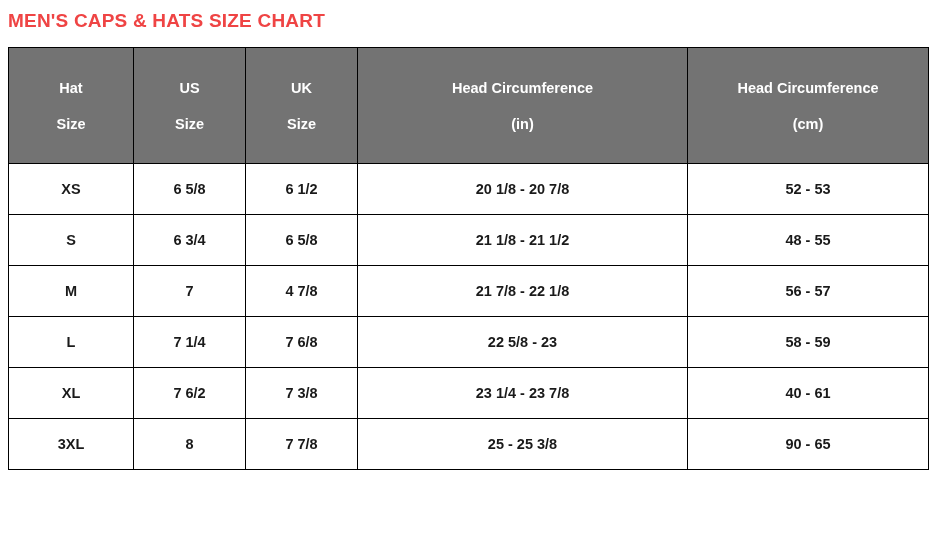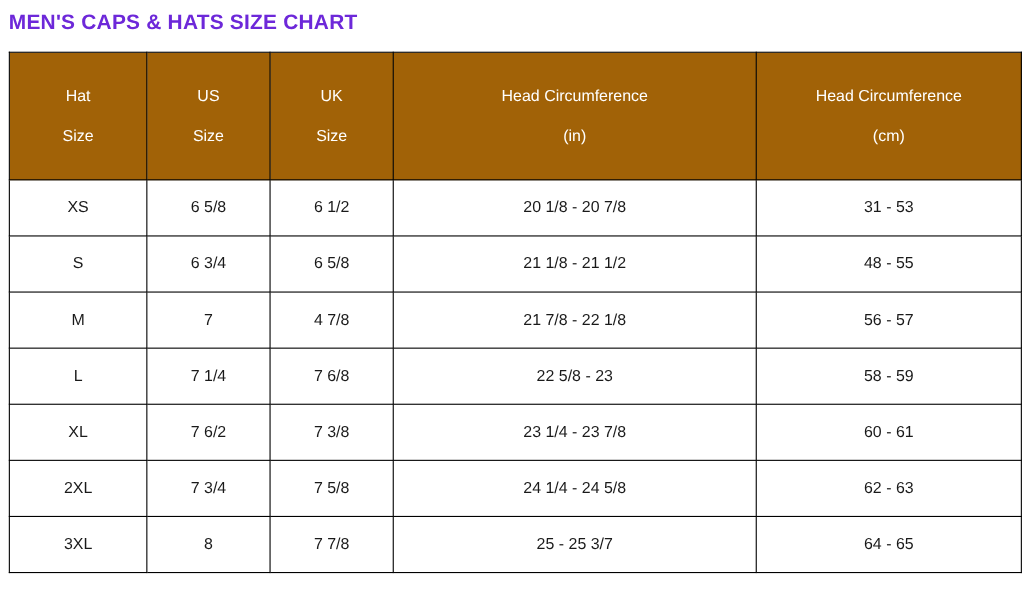"MEN'S CAPS & HATS SIZE" .page-title { color: #6d28d9 -> #ef4444 }
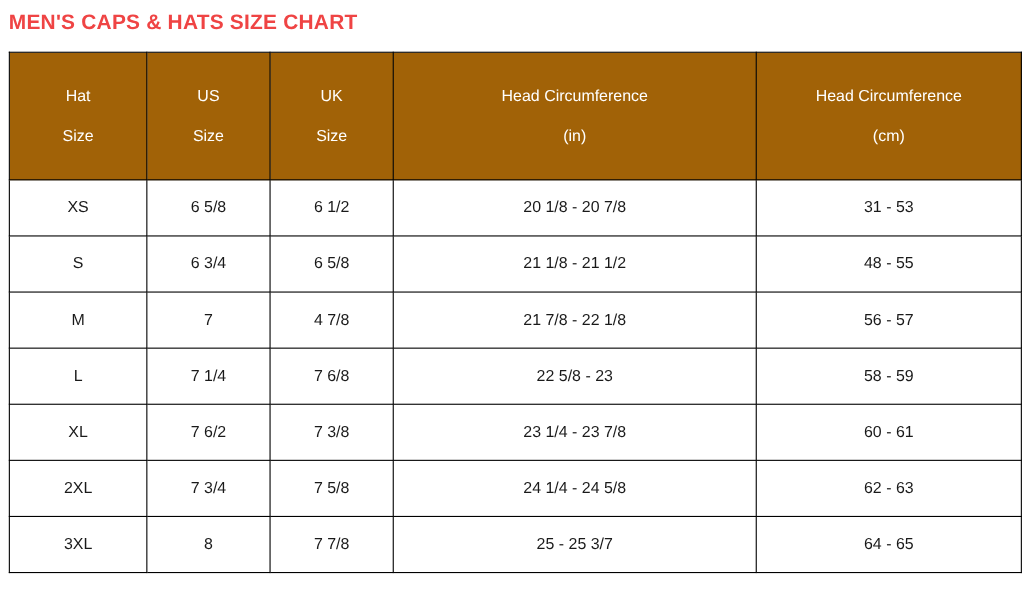"Hat" table.size-chart thead th { background: #a16207 -> #737373; font-weight: normal -> bold }
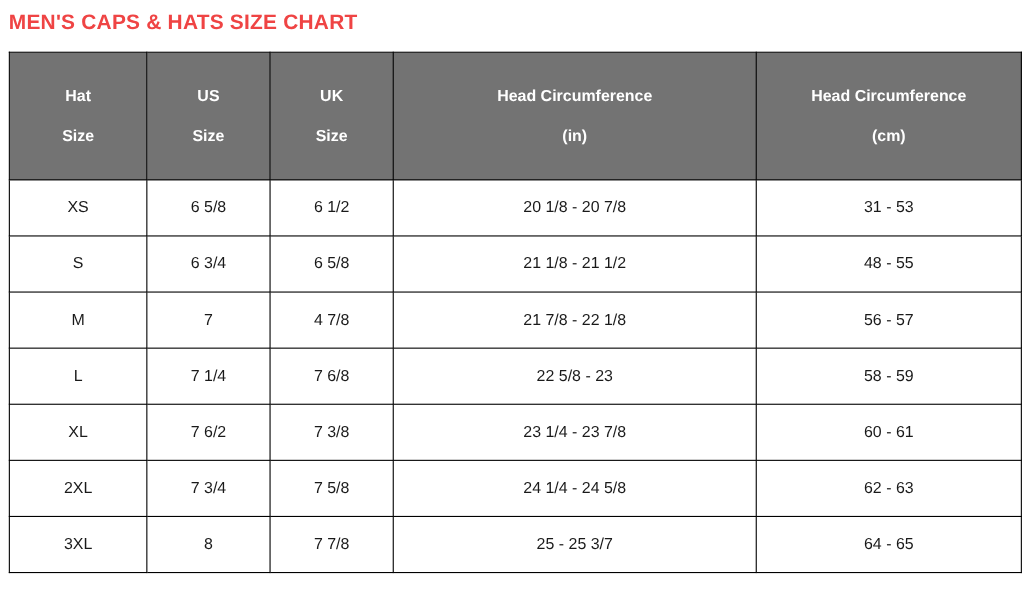"XS" table.size-chart tbody td { font-weight: normal -> bold }
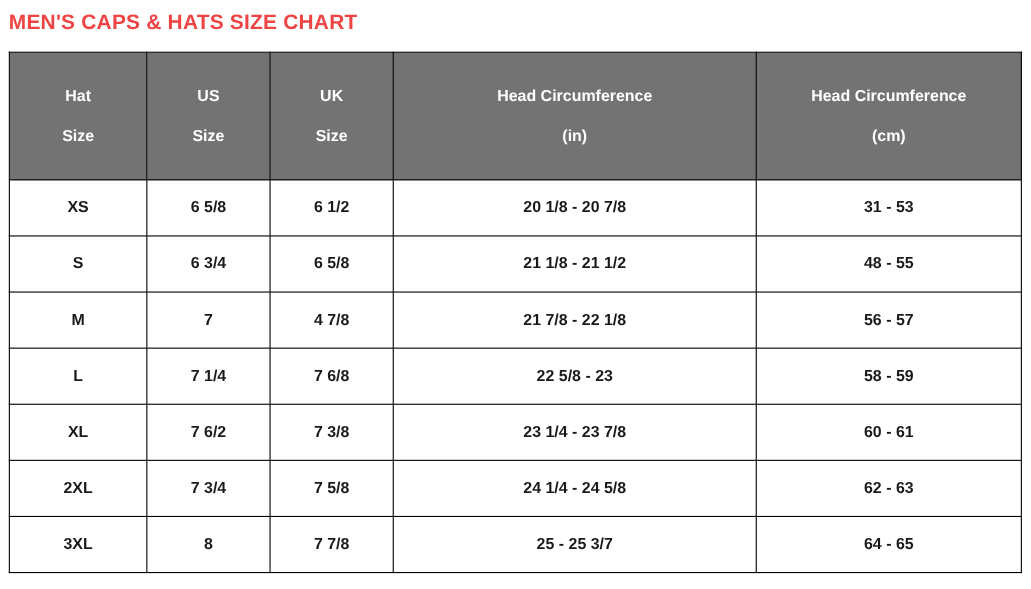"31 - 53" td { text: 31 -> 52 }
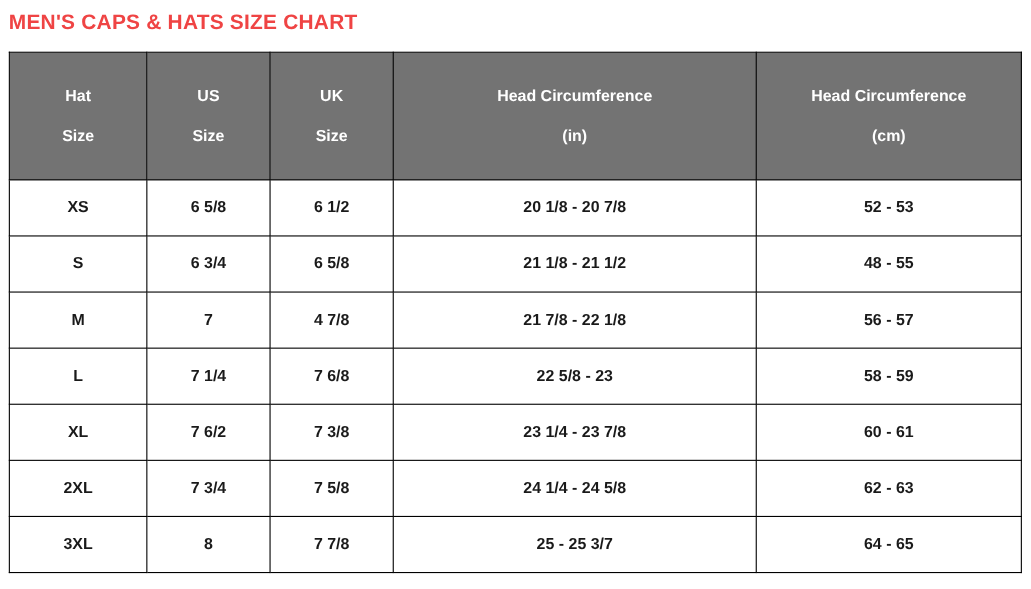"60 - 61" td { text: 60 -> 40 }
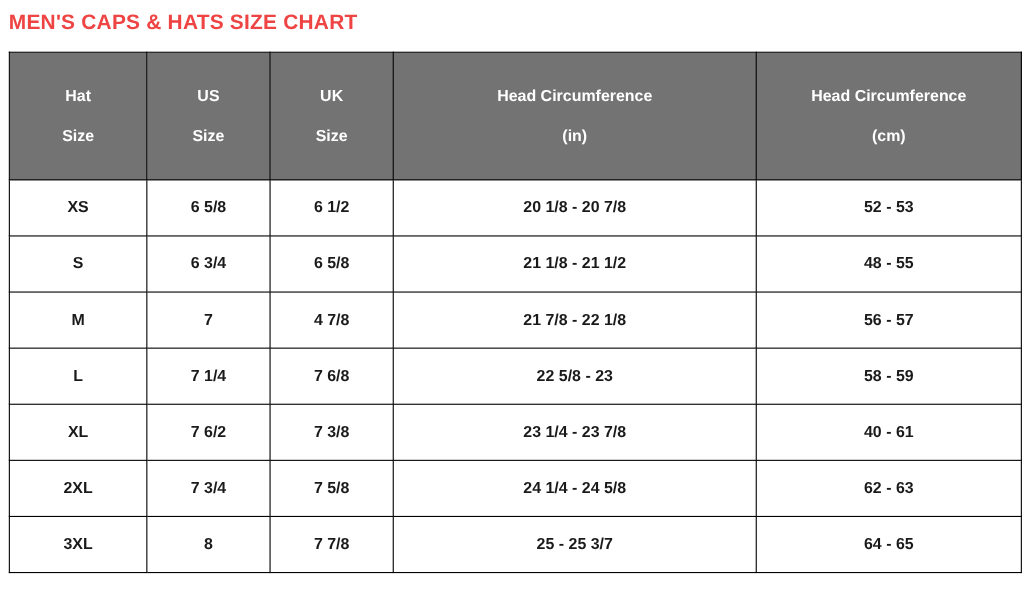"2XL" tr { html: <tr> <td>2XL</td> <td>7 3/4</td> <td>7 5/8</td> <td>24 1/4 - 24 5/8</td> <td>62 - 63</td> </tr> -> none }
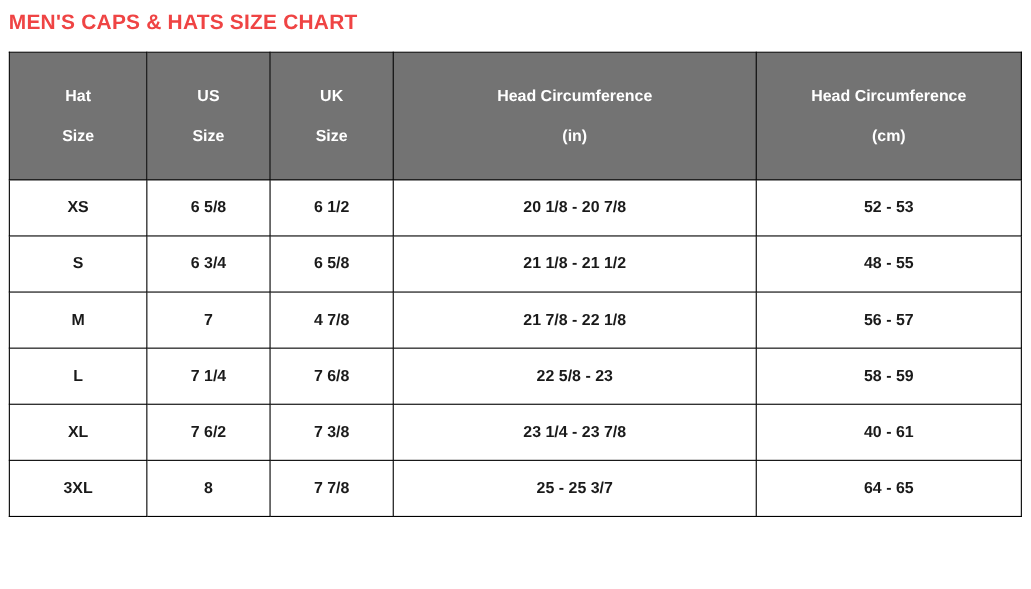"25 - 25 3/7" td { text: 3/7 -> 3/8 }
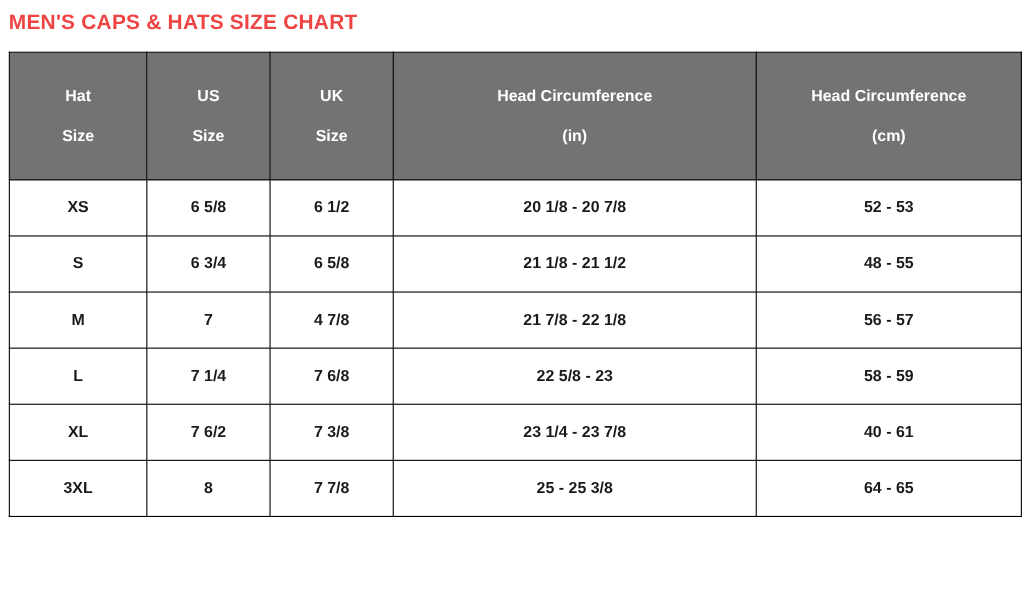"64 - 65" td { text: 64 -> 90 }
